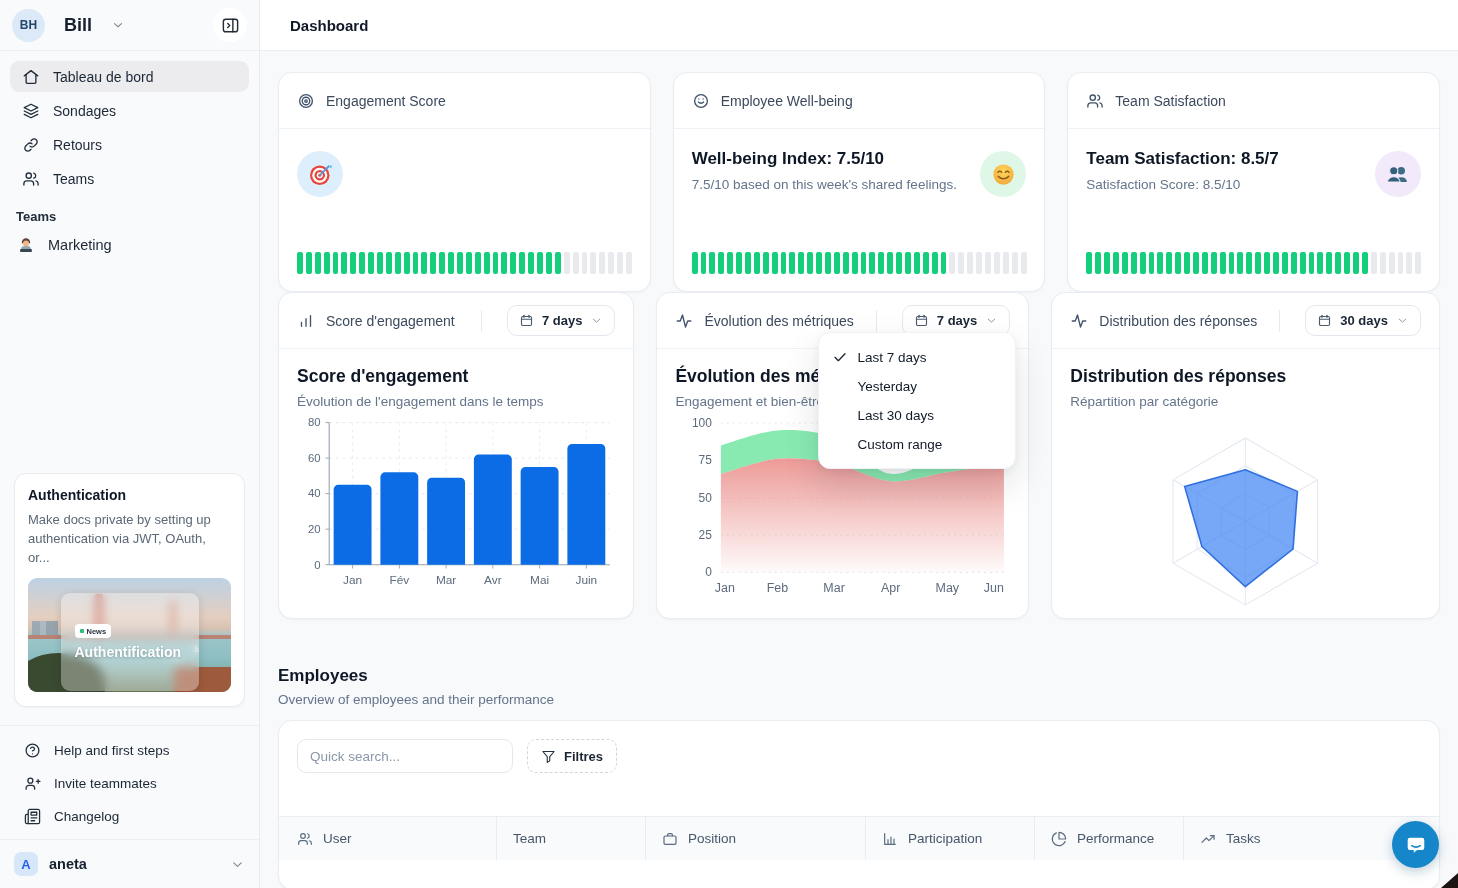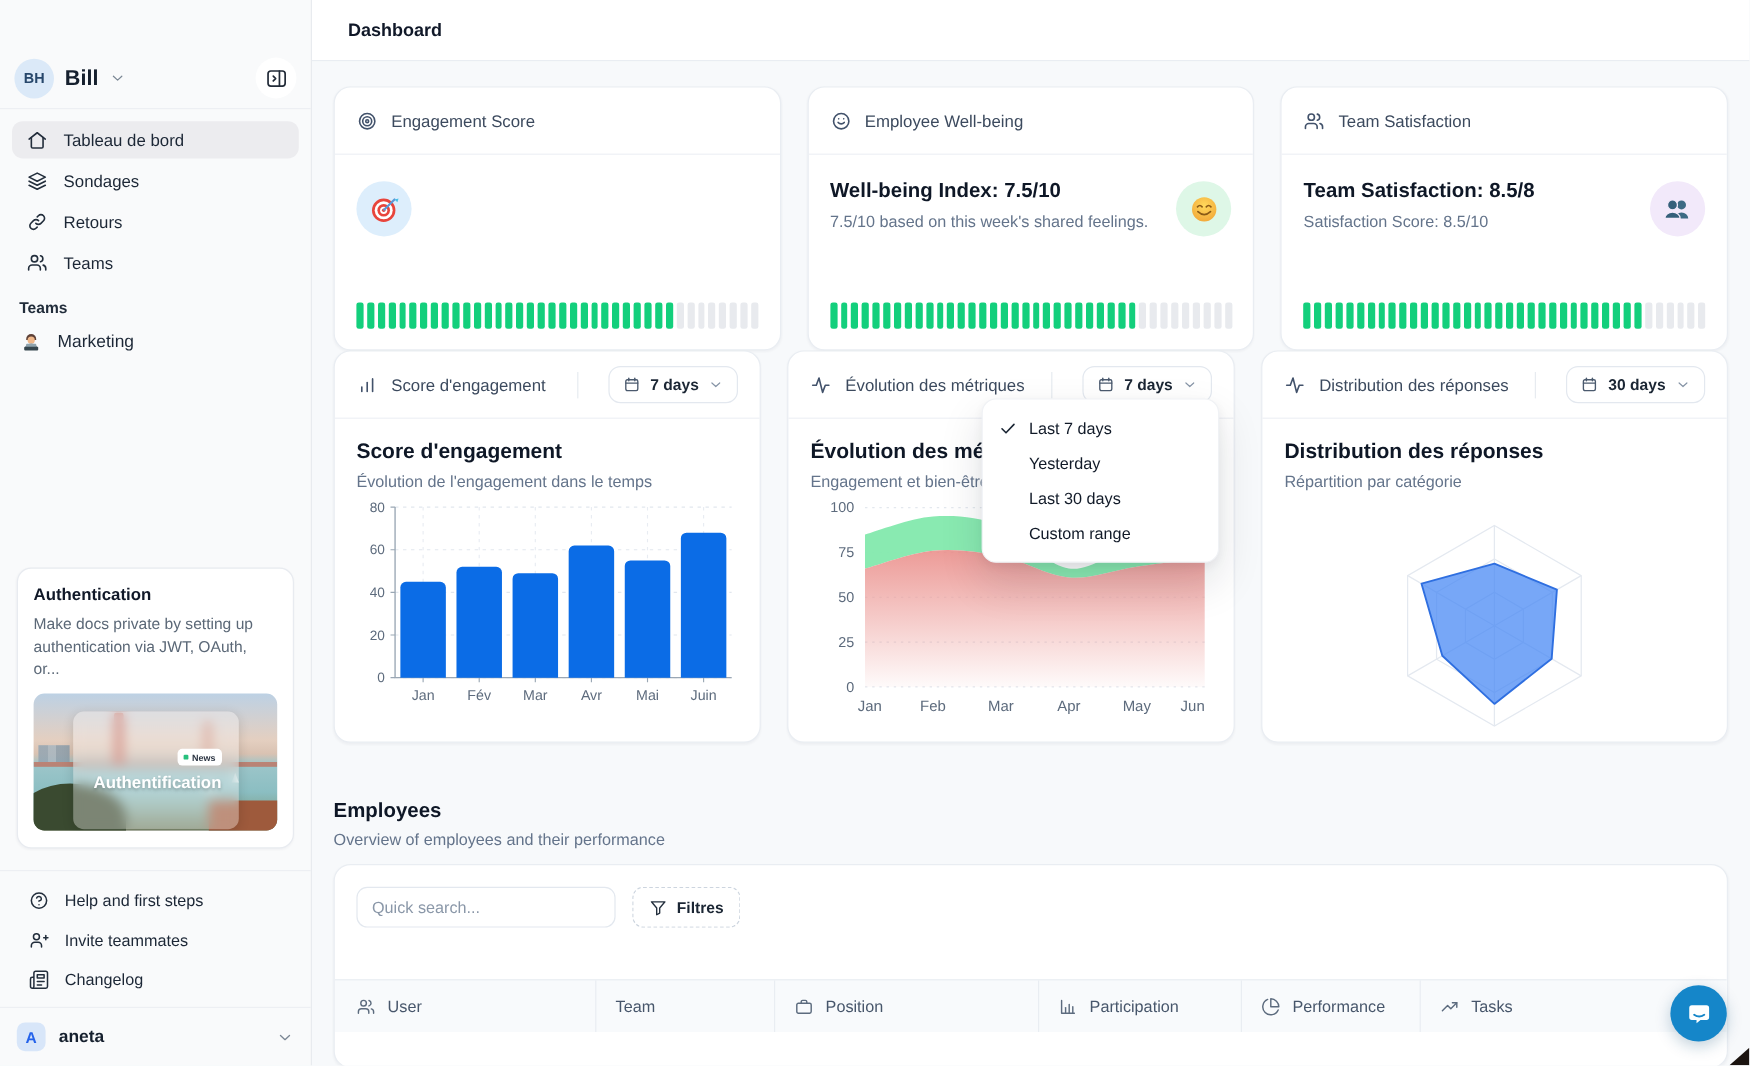"BH" .sb-header { gap: 9px -> 19px; margin-top: 40px -> none }
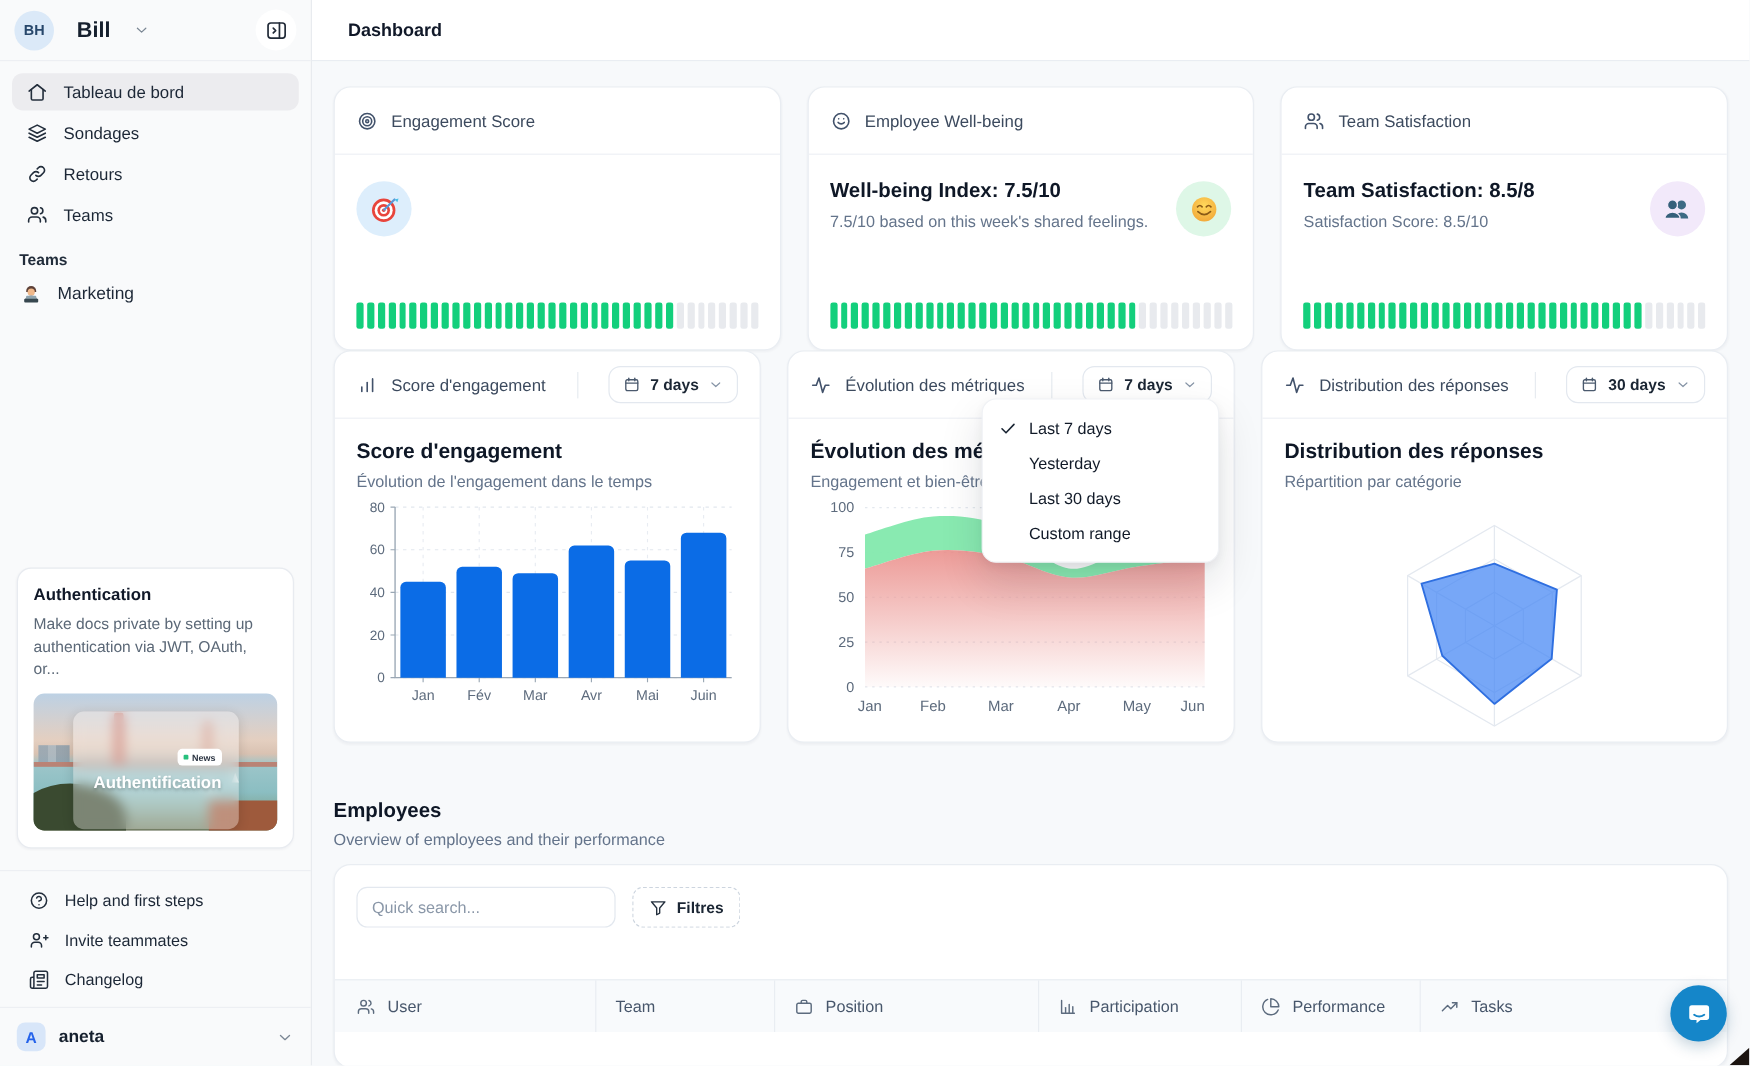"Team Satisfaction: 8.5/8" div.stat-headline { text: 8.5/8 -> 8.5/7 }
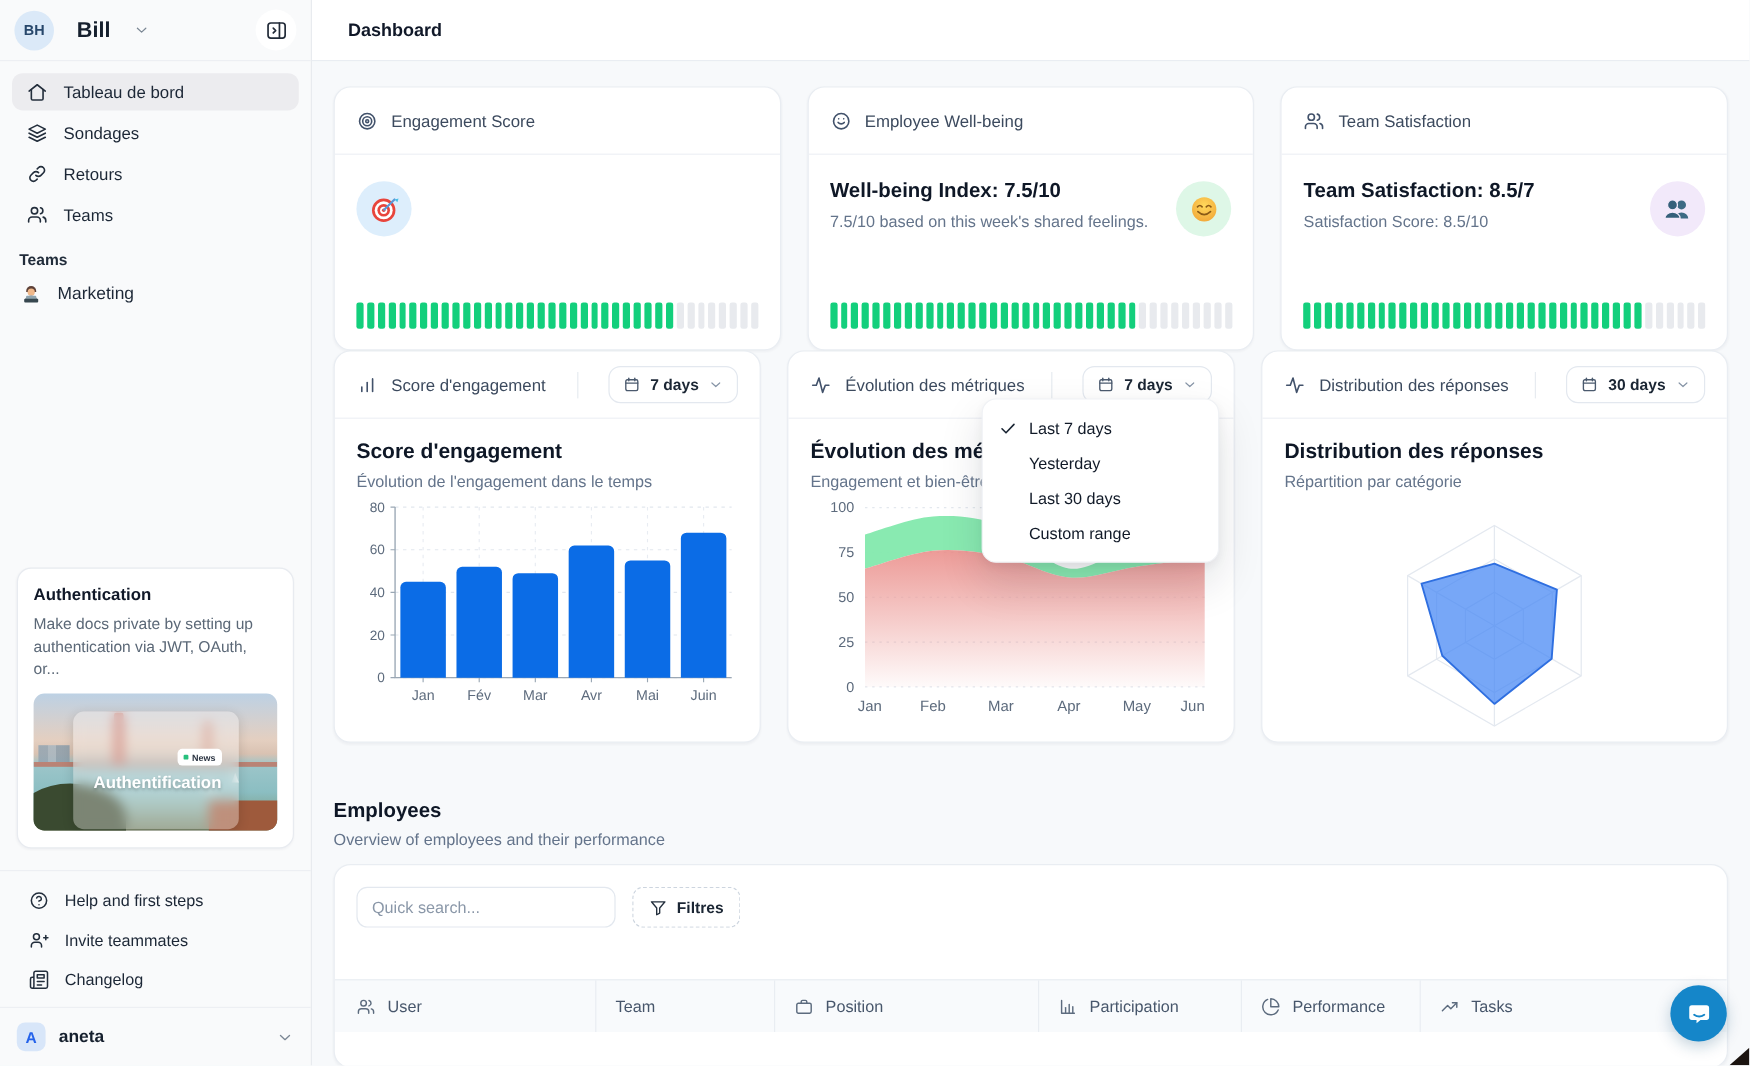"News" .glass { align-items: flex-end -> flex-start }
